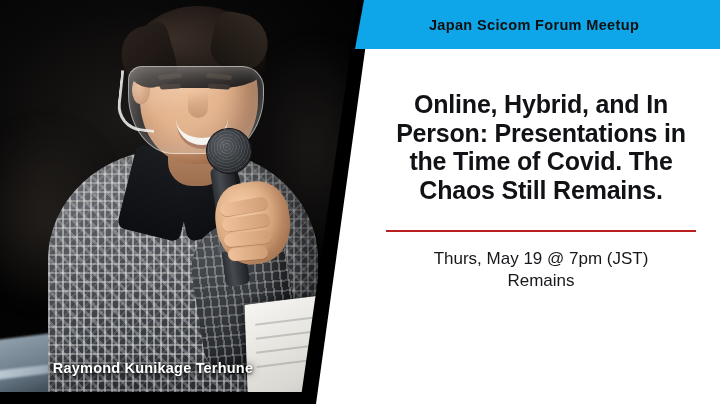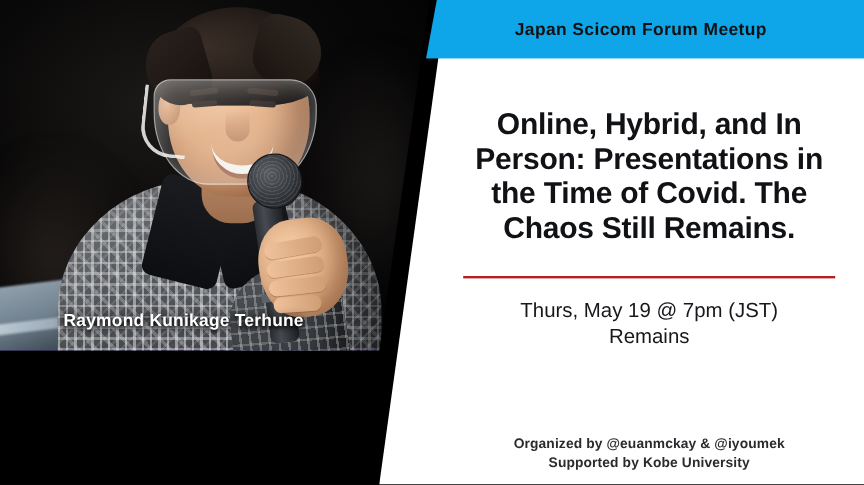"Raymond Kunikage Terhune" .photo-pane { height: 292px -> 392px }
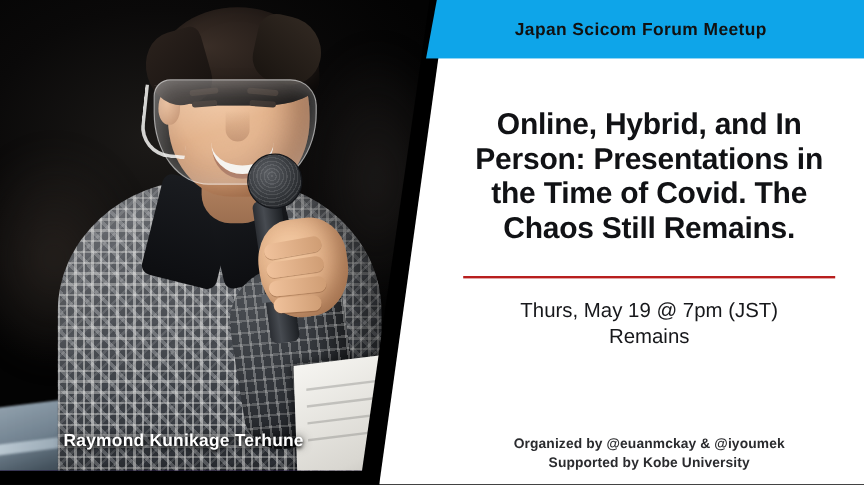"Organized by @euanmckay & @iyoumek" div.credits { html: <div> <div>Organized by @euanmckay &amp; @iyoumek</div> <div>Supported by Kobe University</div> </div> -> none }
